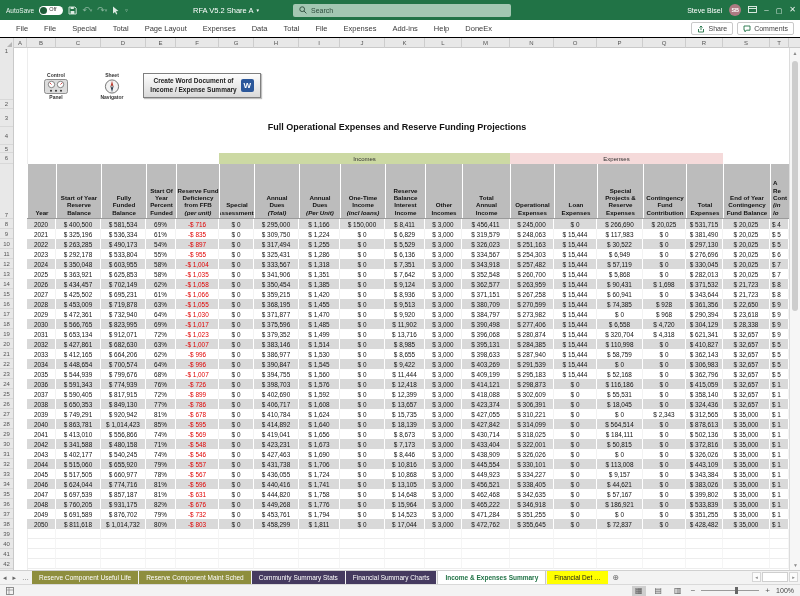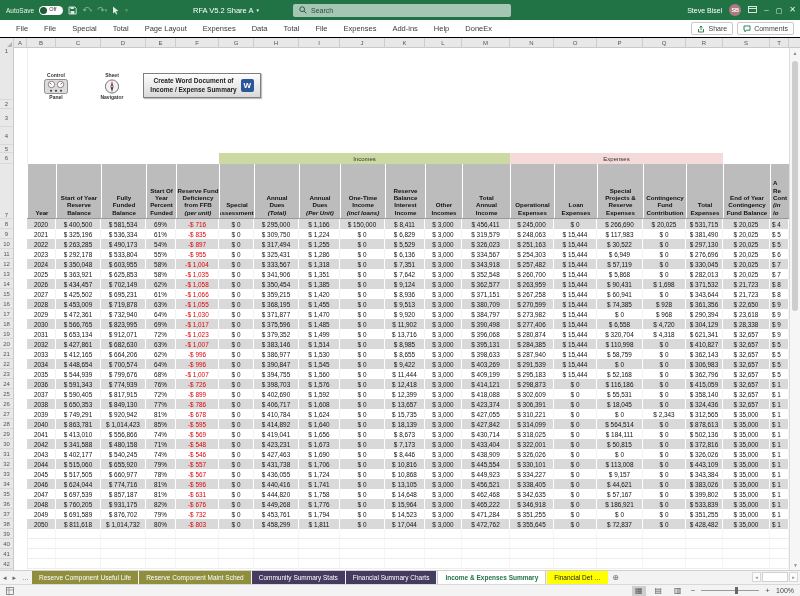"Full Operational Expenses and Reserve" div { html: none -> <div>Full Operational Expenses and Reserve Funding Projections</div> }
